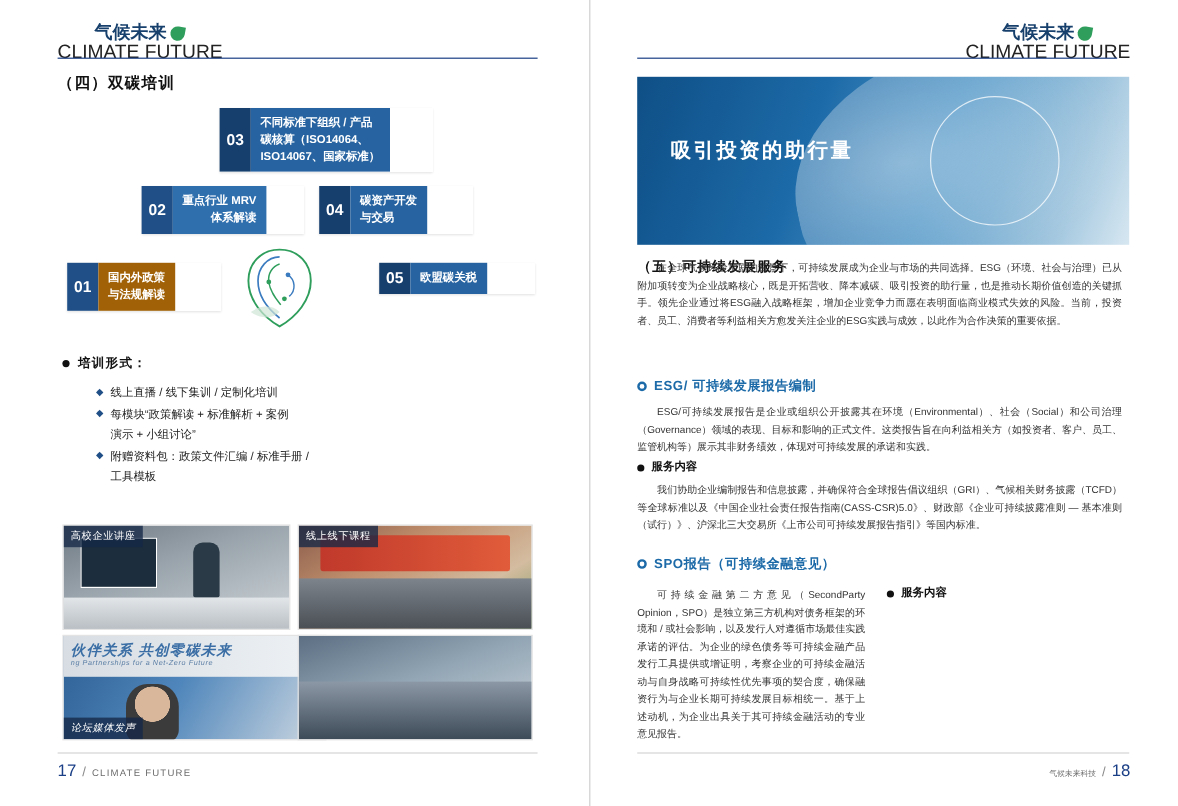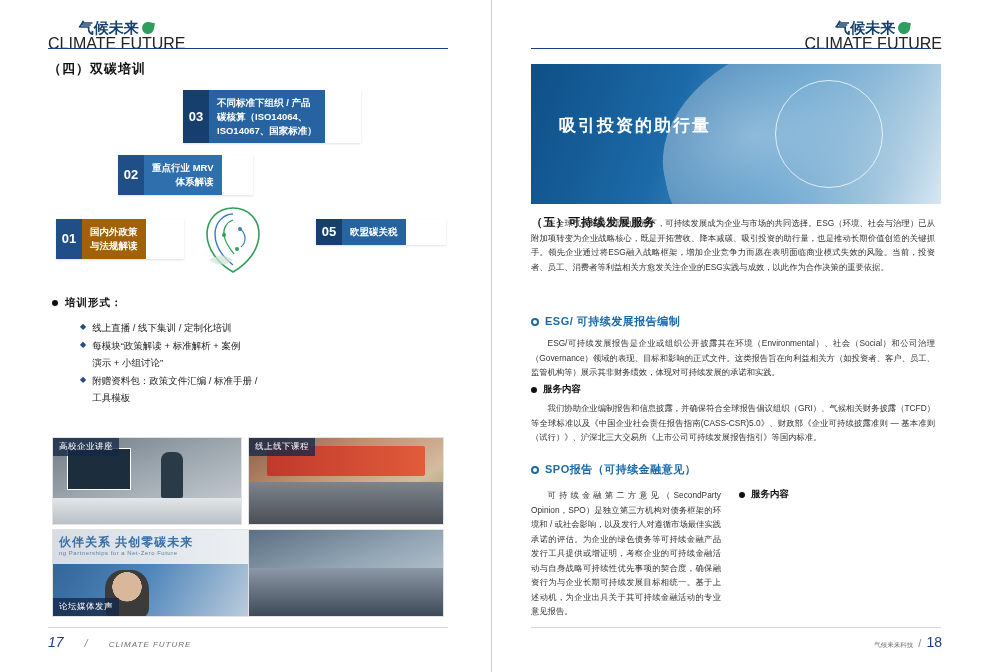"04" div.step { html: none -> <div> <div>04</div> <div>碳资产开发<br>与交易</div> </div> }
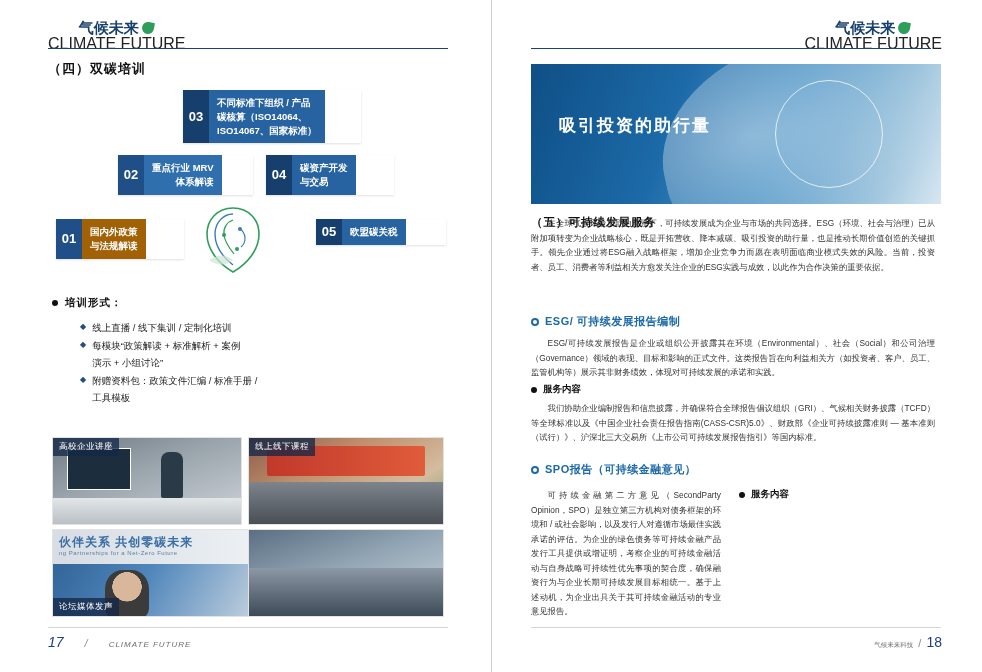"伙伴关系 共创零碳未来" .p4 { font-style: none -> italic }
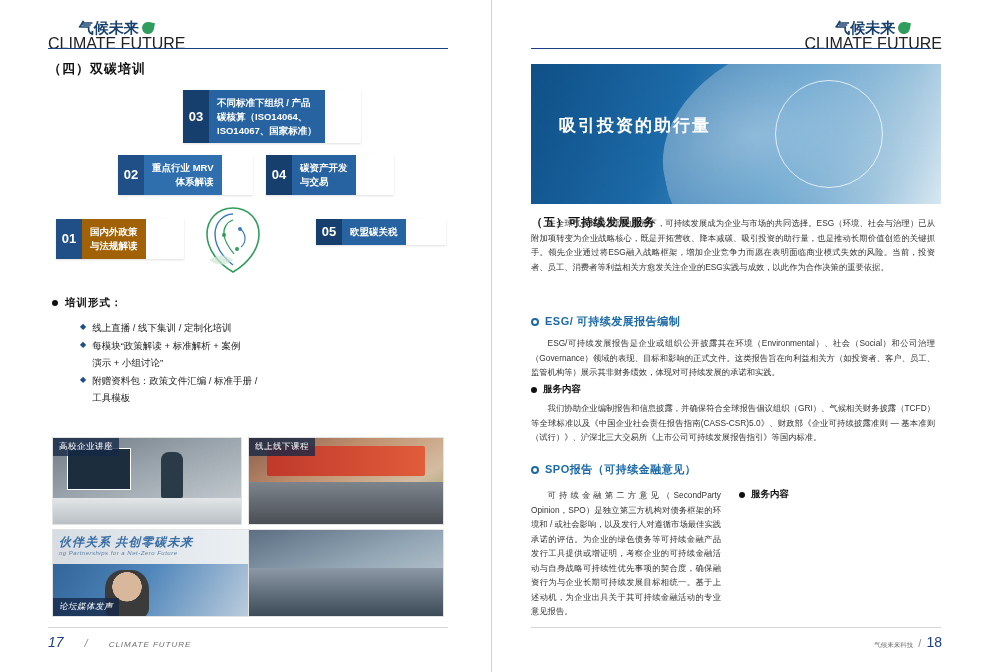"17" .footer-left { font-style: italic -> none; gap: 21px -> 5px }
